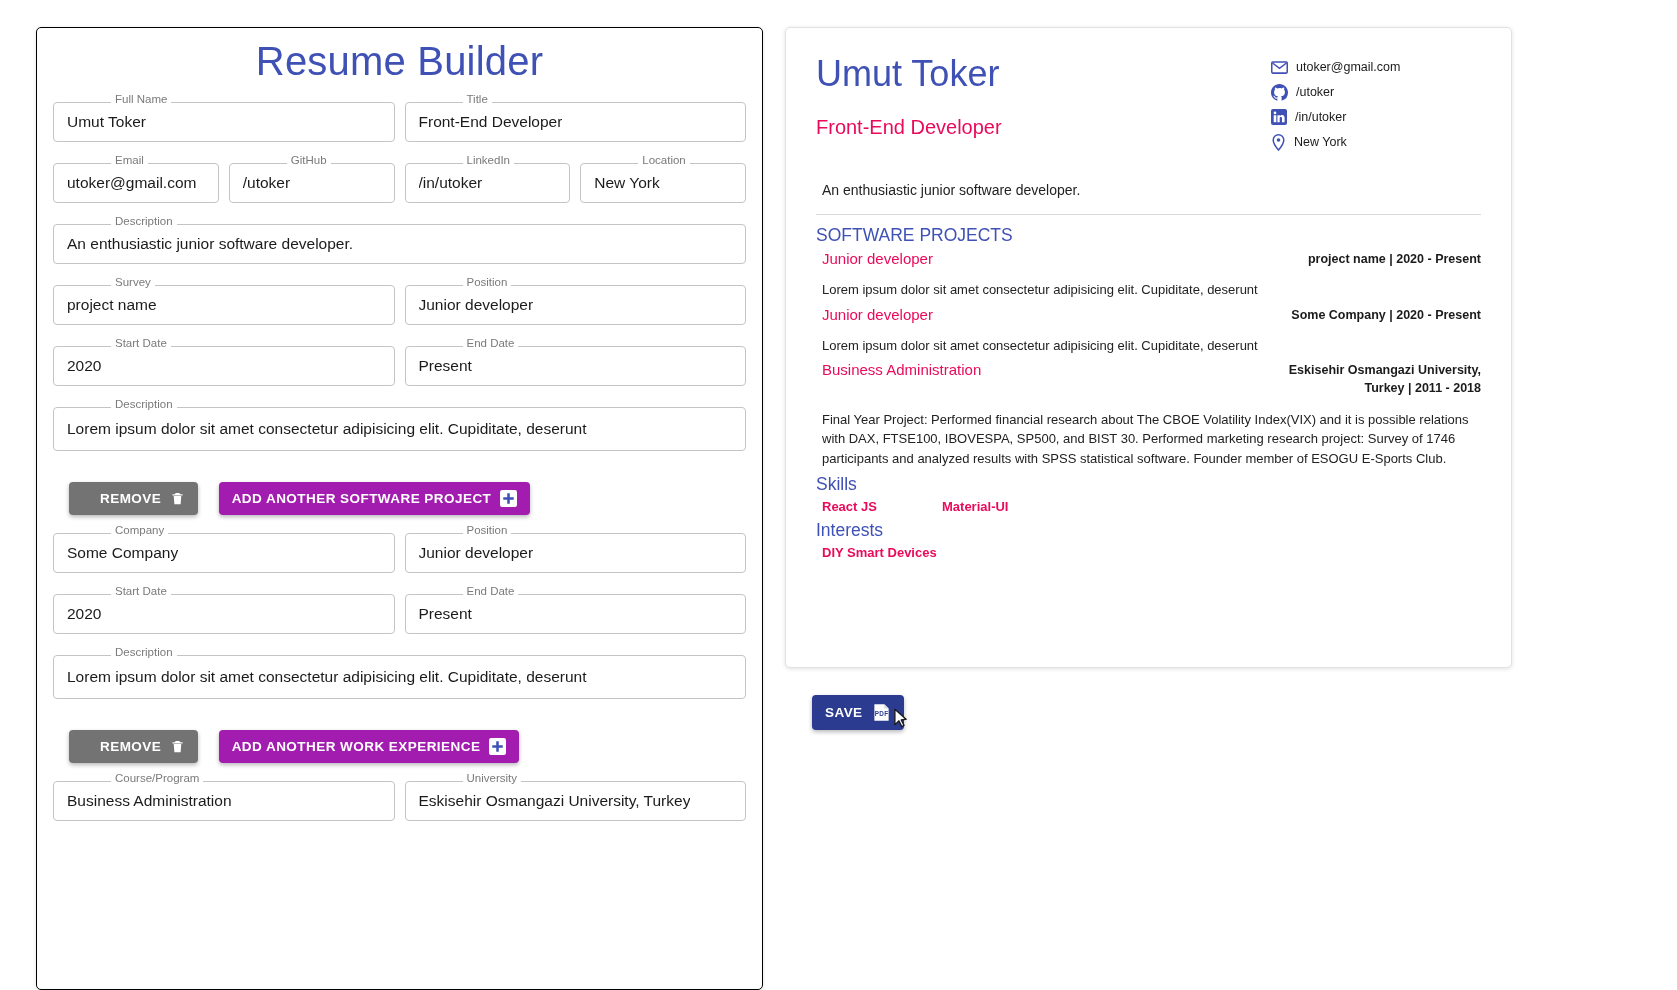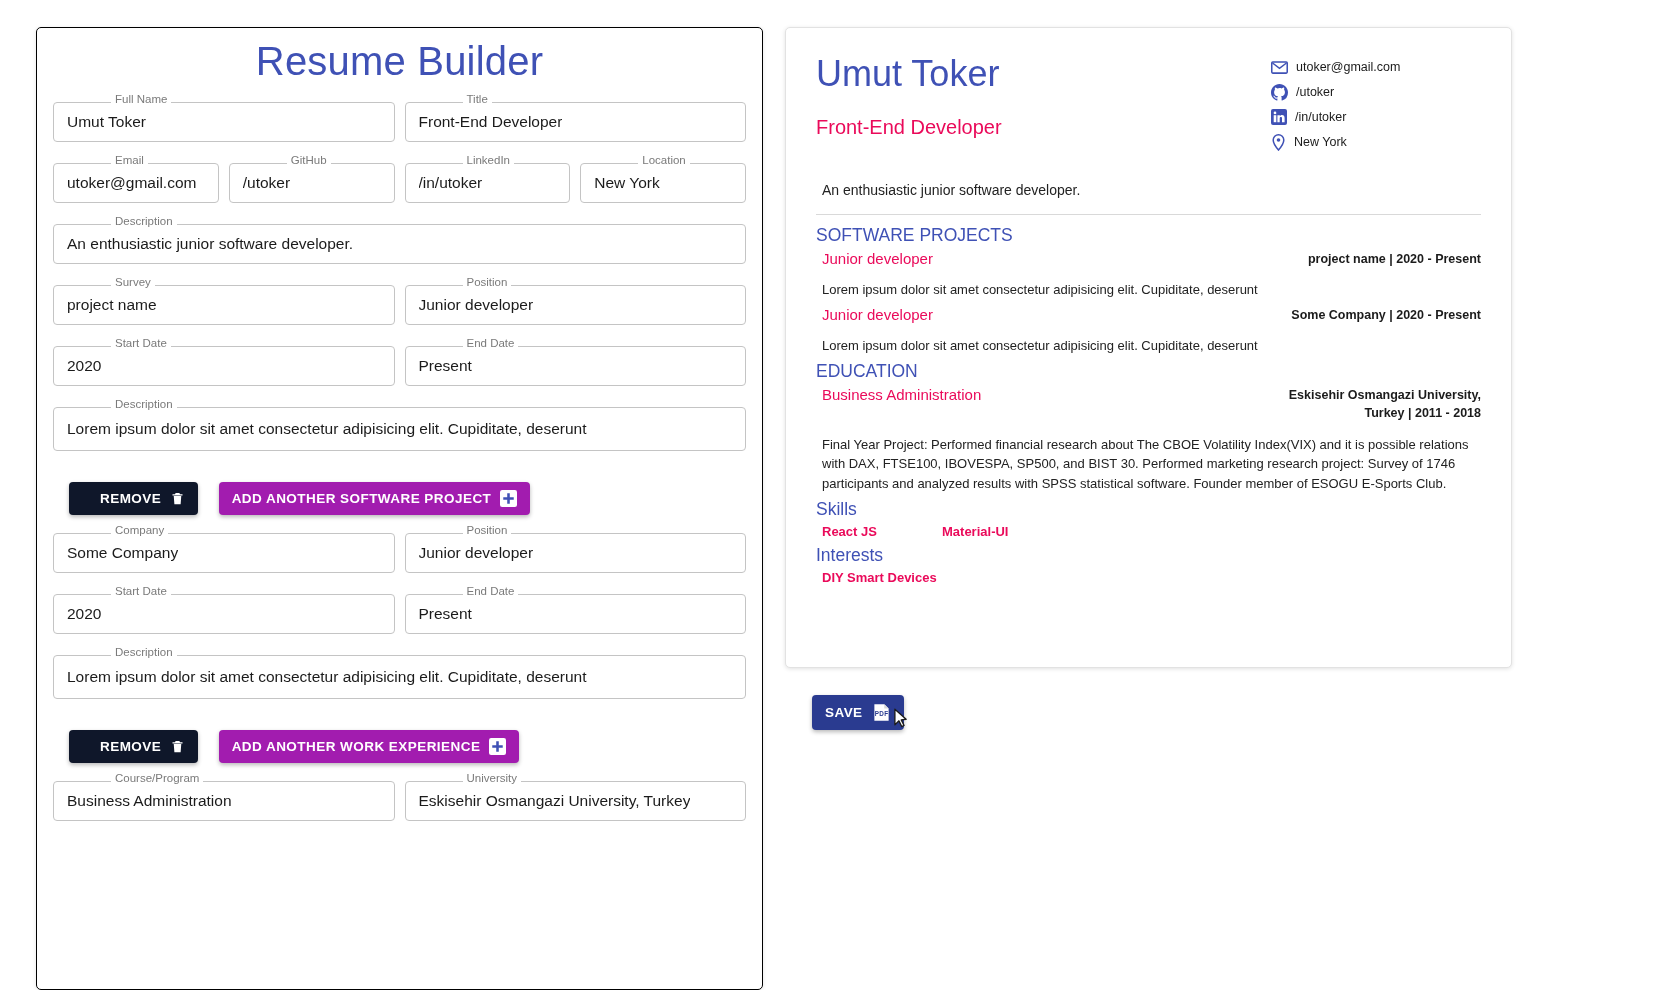"EDUCATION" div.sec-head { html: <div>EDUCATION</div> -> none }
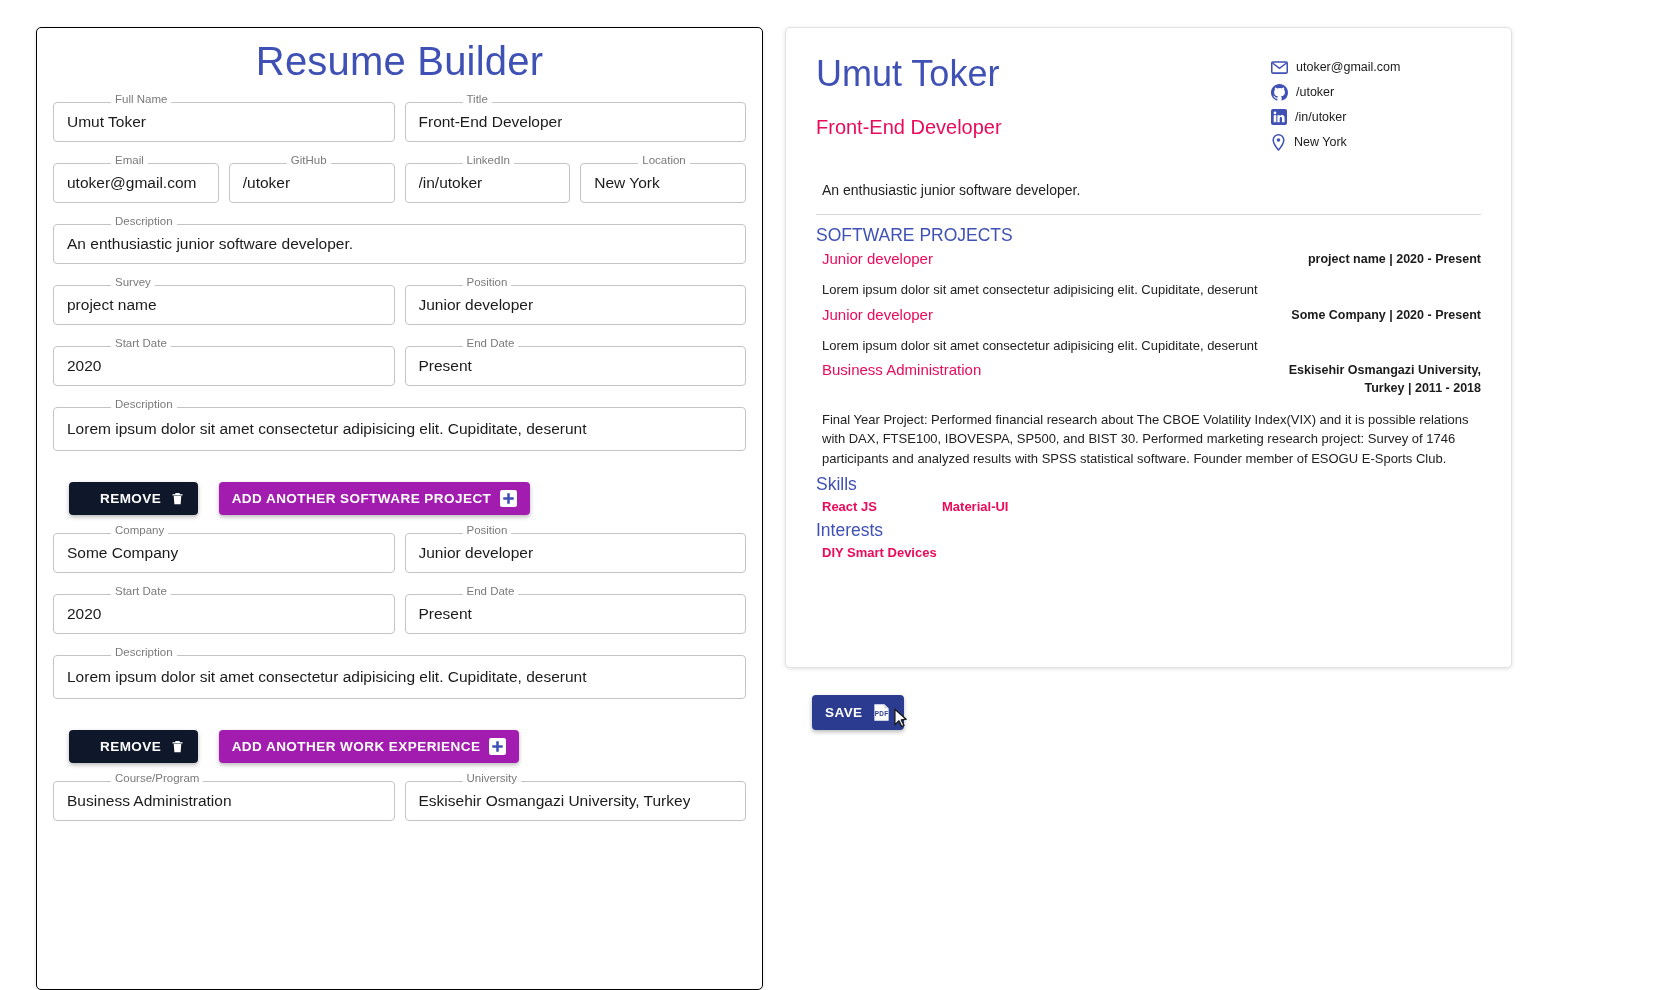"REMOVE" .btn-remove { background: #0f172a -> #737373 }
